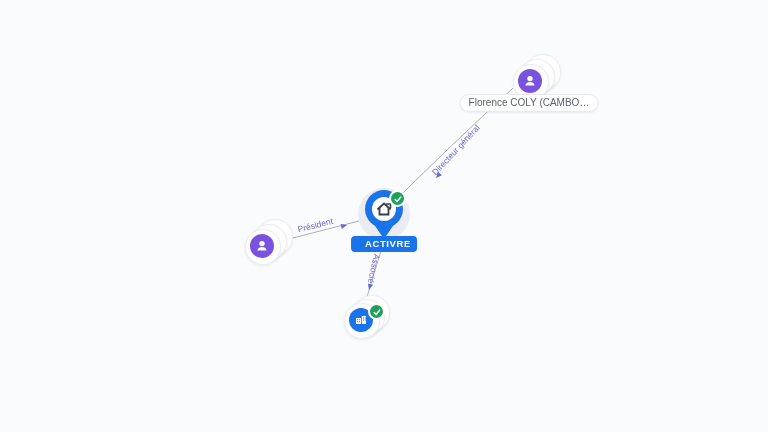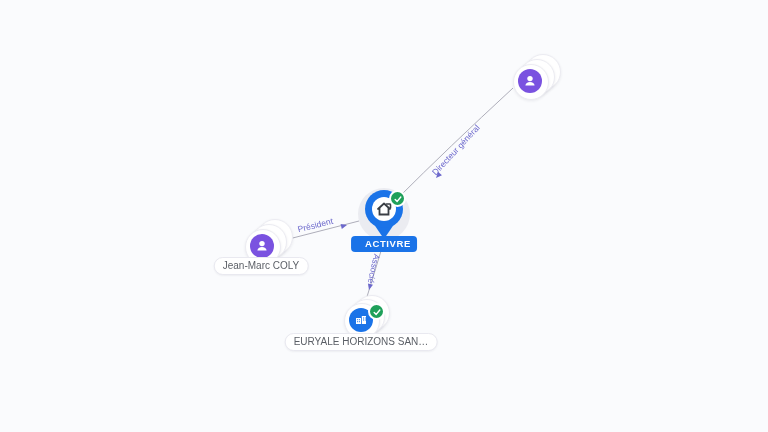"Florence COLY (CAMBO…" div.node-label { html: none -> <div>Florence COLY (CAMBO…</div> }
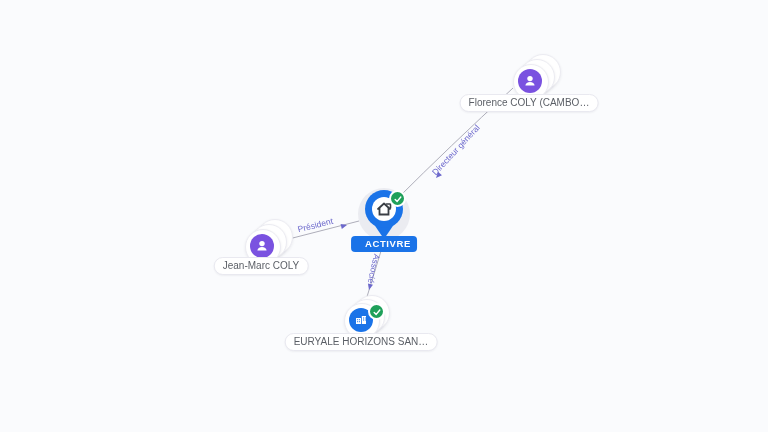"Jean-Marc COLY" div.node-label { html: <div>Jean-Marc COLY</div> -> none }
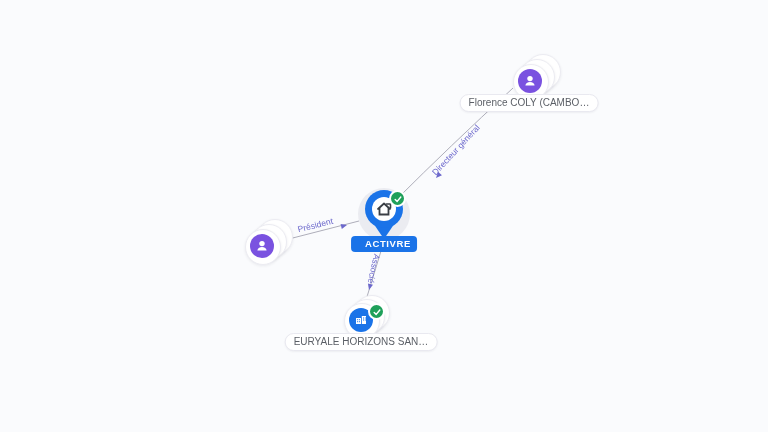"EURYALE HORIZONS SAN…" div.node-label { html: <div>EURYALE HORIZONS SAN…</div> -> none }
